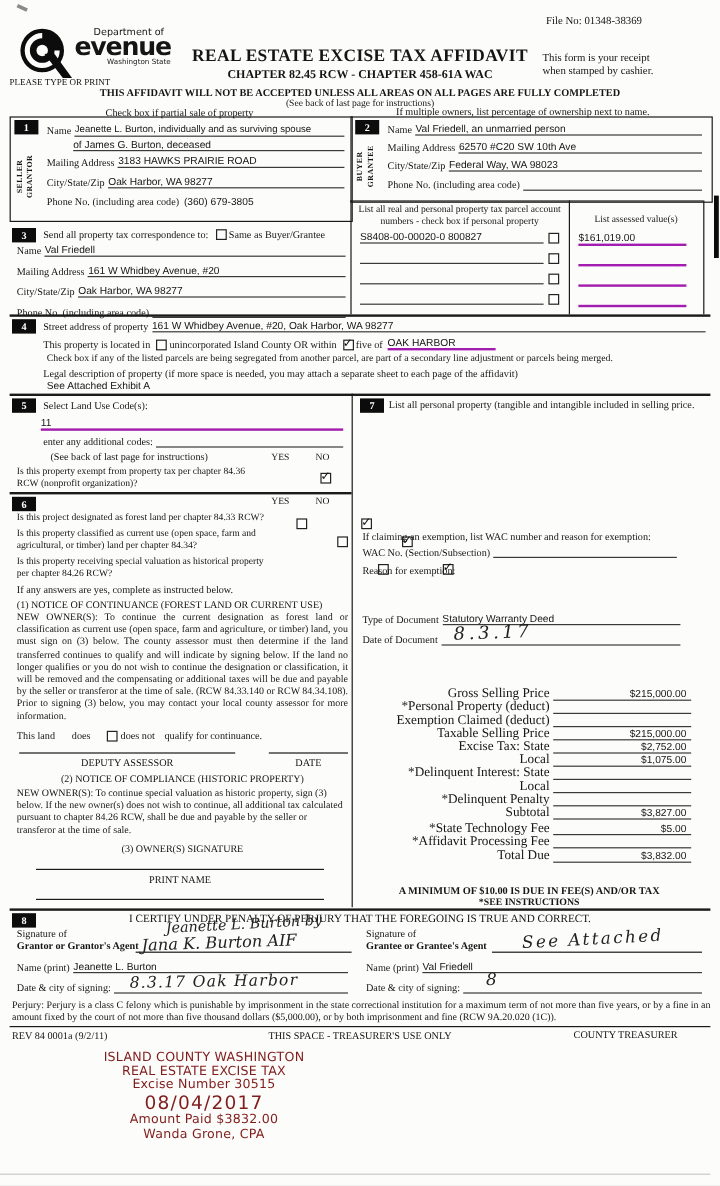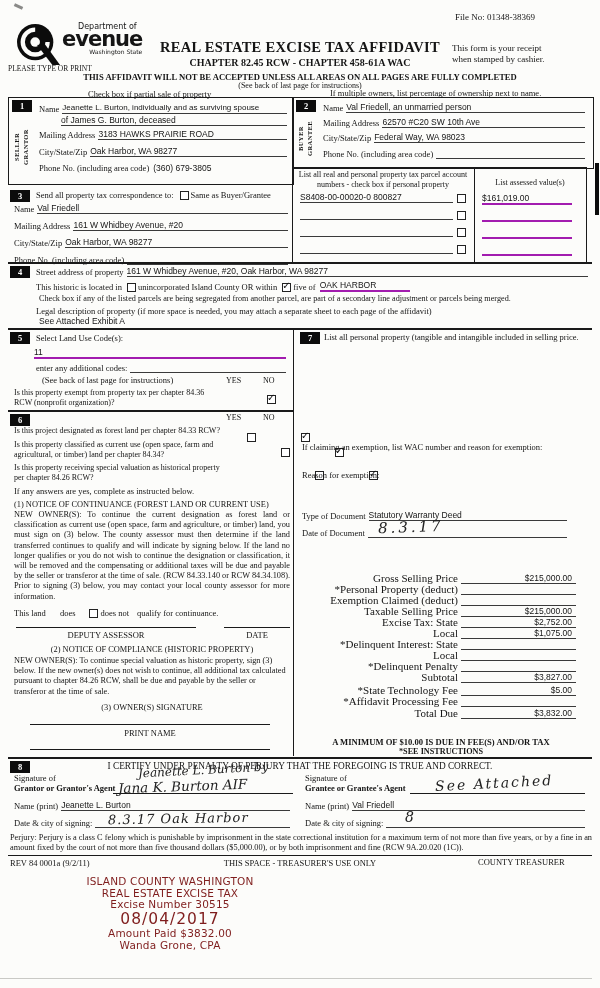"This historic is located in" span.lbl { text: historic -> property }
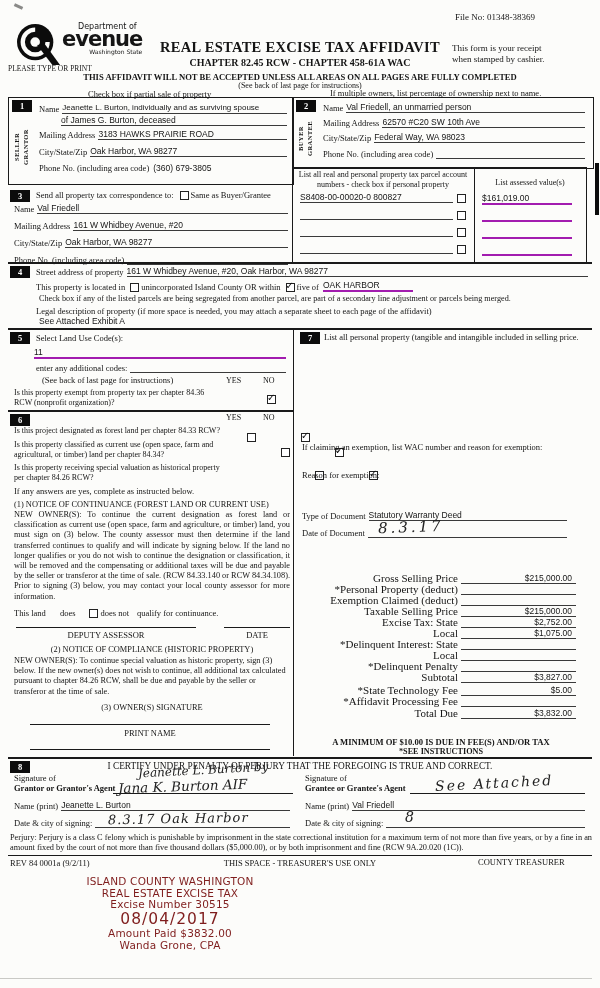"WAC No. (Section/Subsection)" div.abs { html: none -> <div> <span>WAC No. (Section/Subsection)</span> <span></span> </div> }
